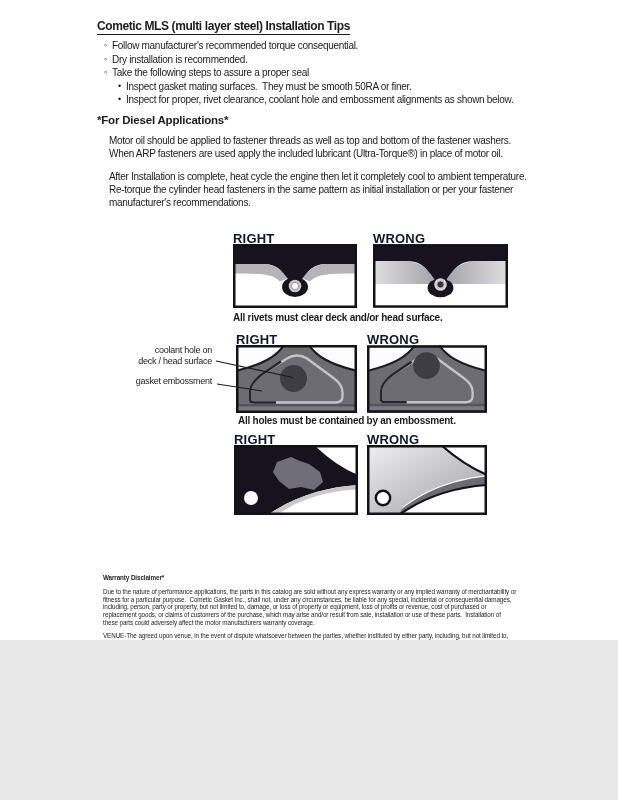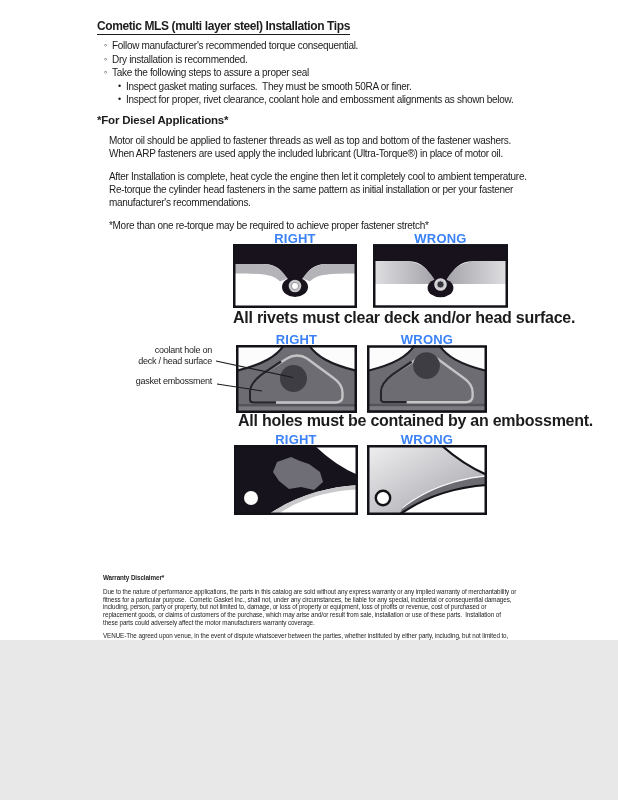"*More than one re-torque may" p.pre { html: <p>*More than one re-torque may be required to achieve proper fastener stretch*</p> -> none }
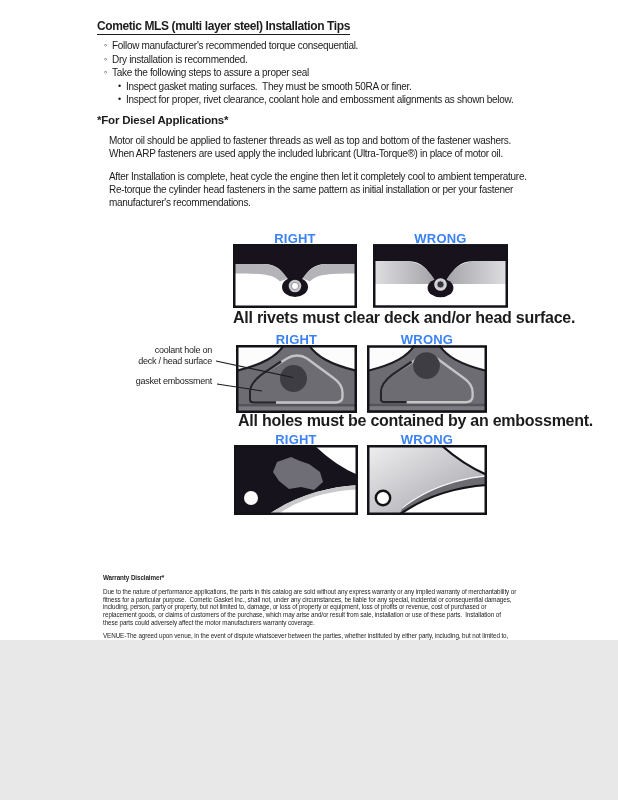"RIGHT" .dsec .dlabel { color: #3b82f6 -> #0f172a; text-align: center -> left }
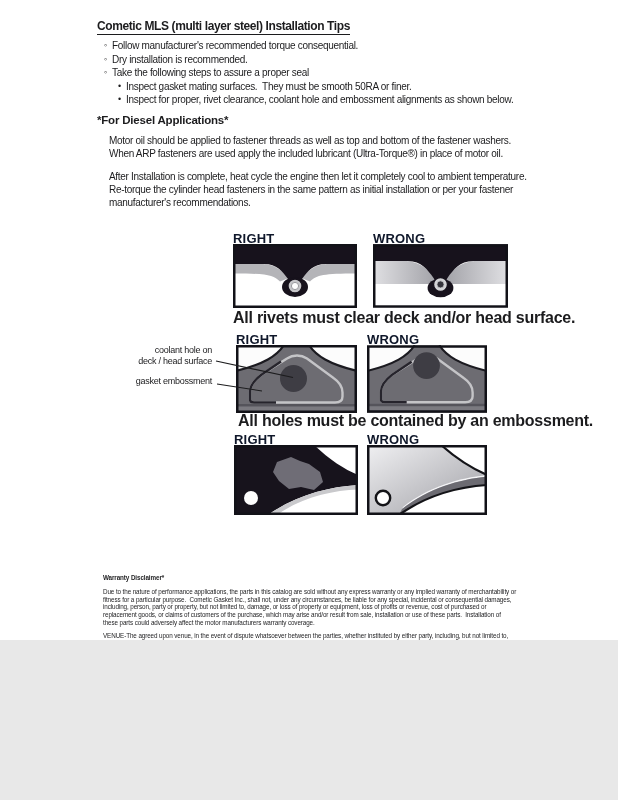"All rivets must clear deck" .dcap { font-size: 16px -> 10px }
